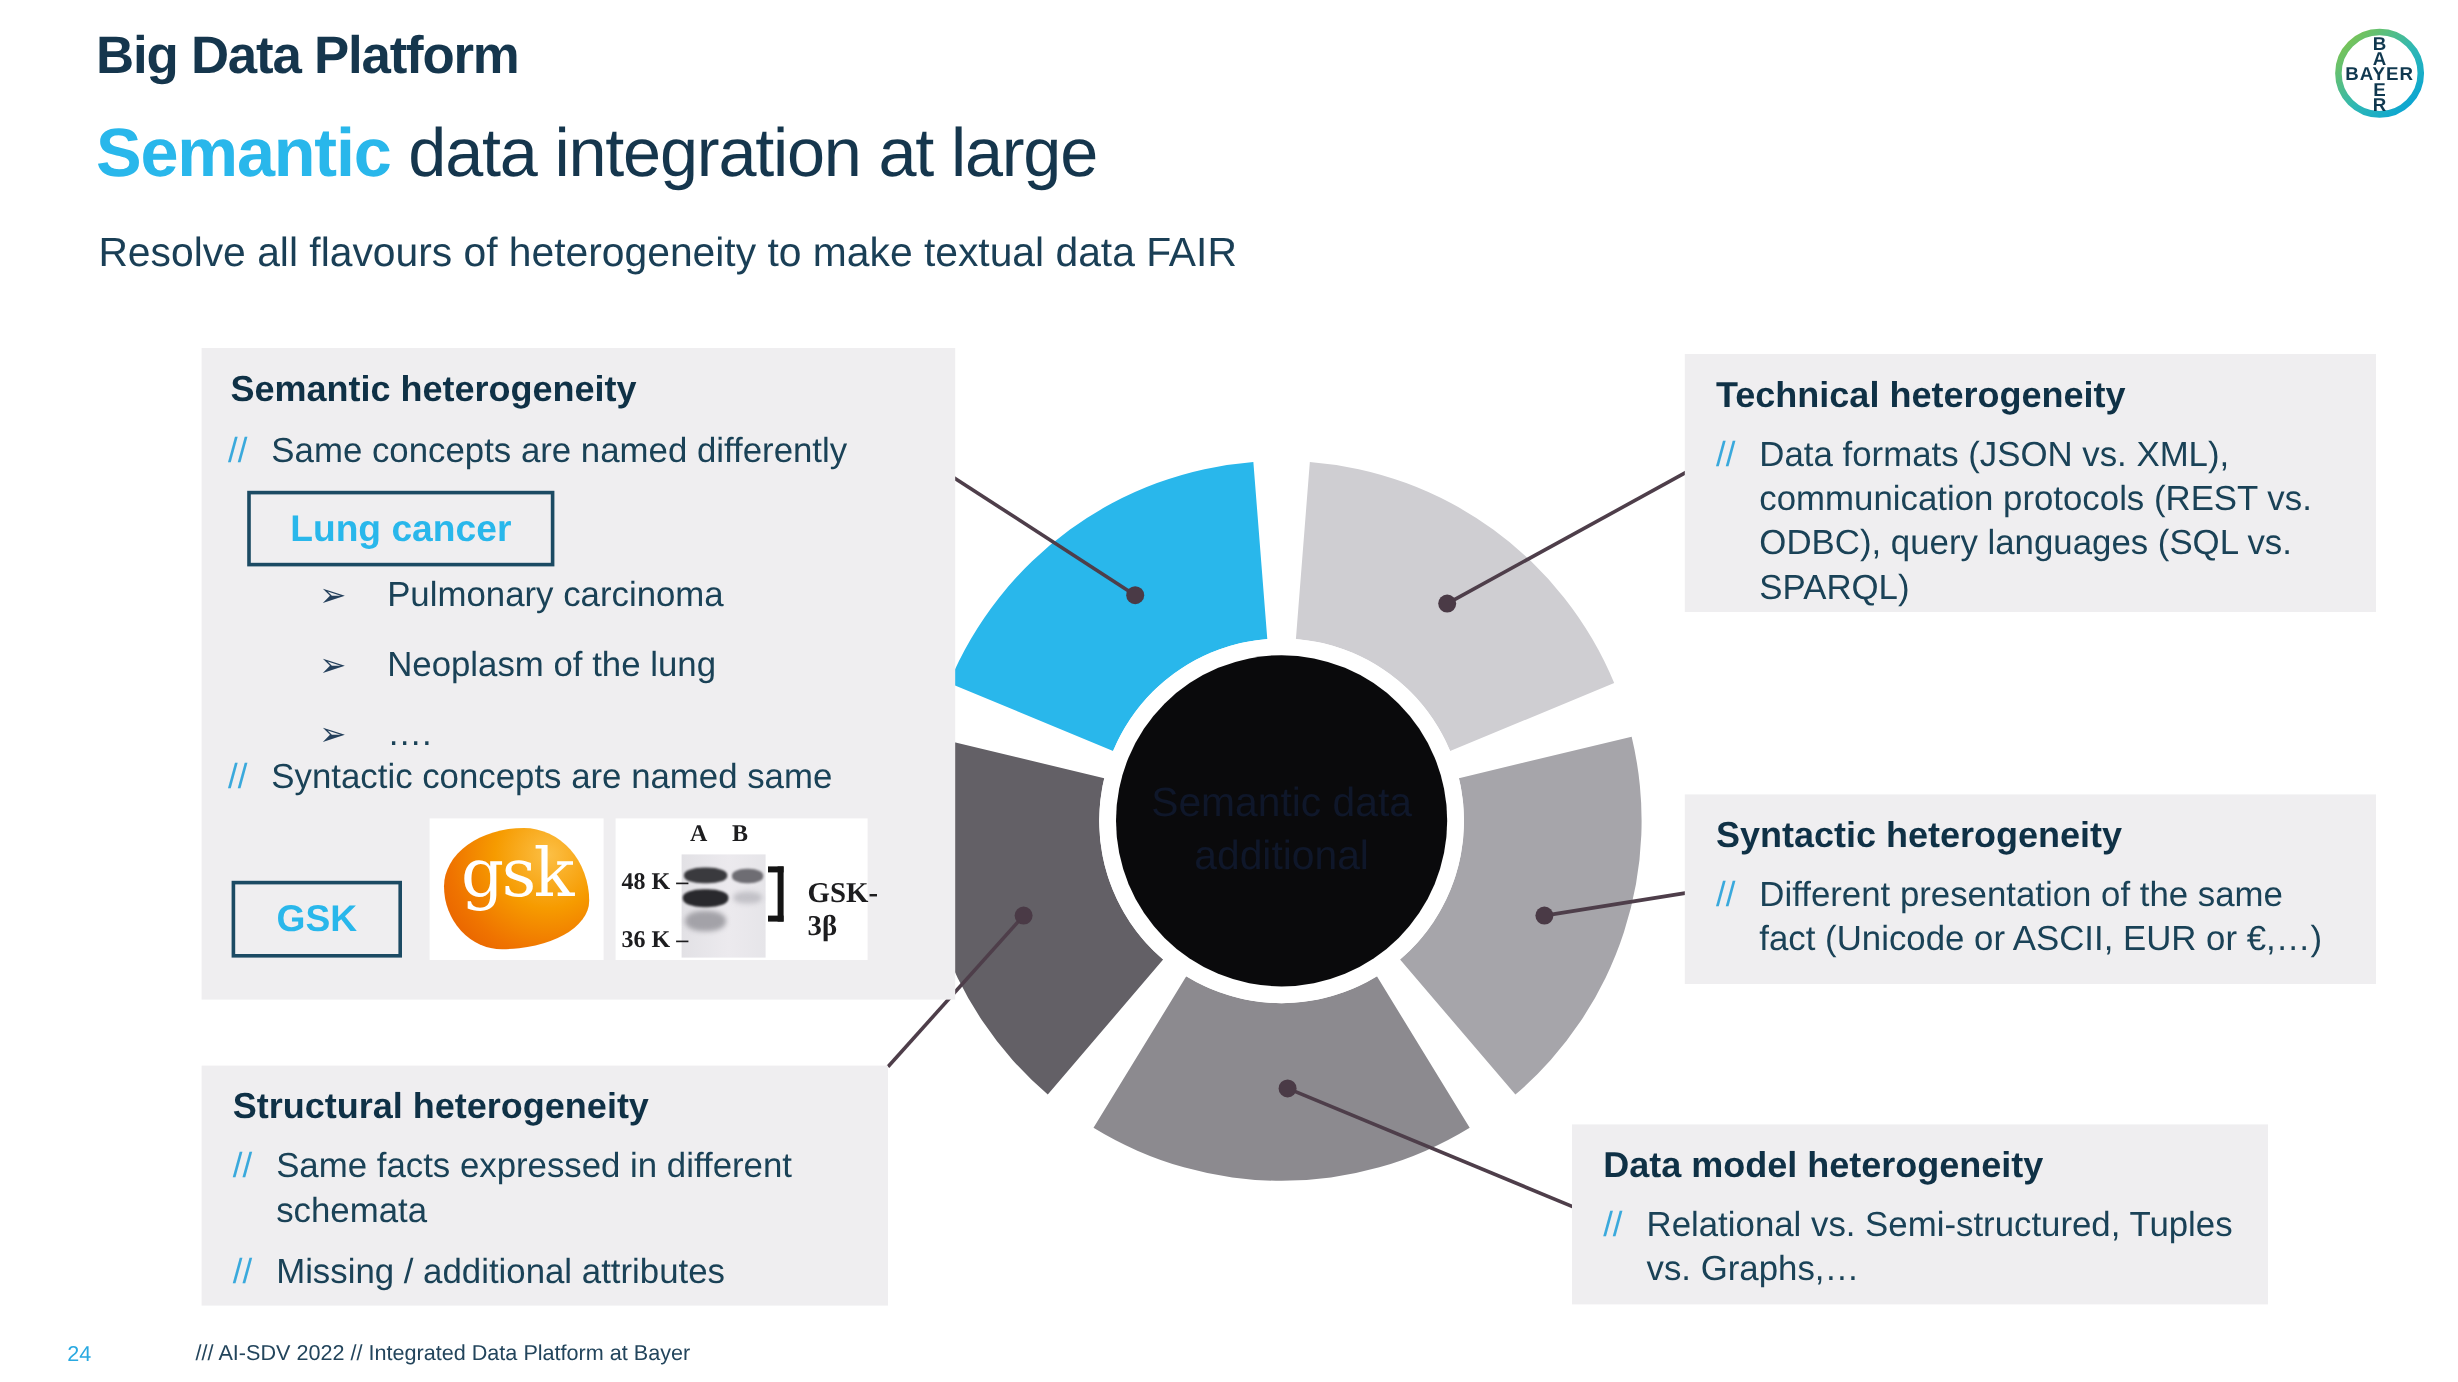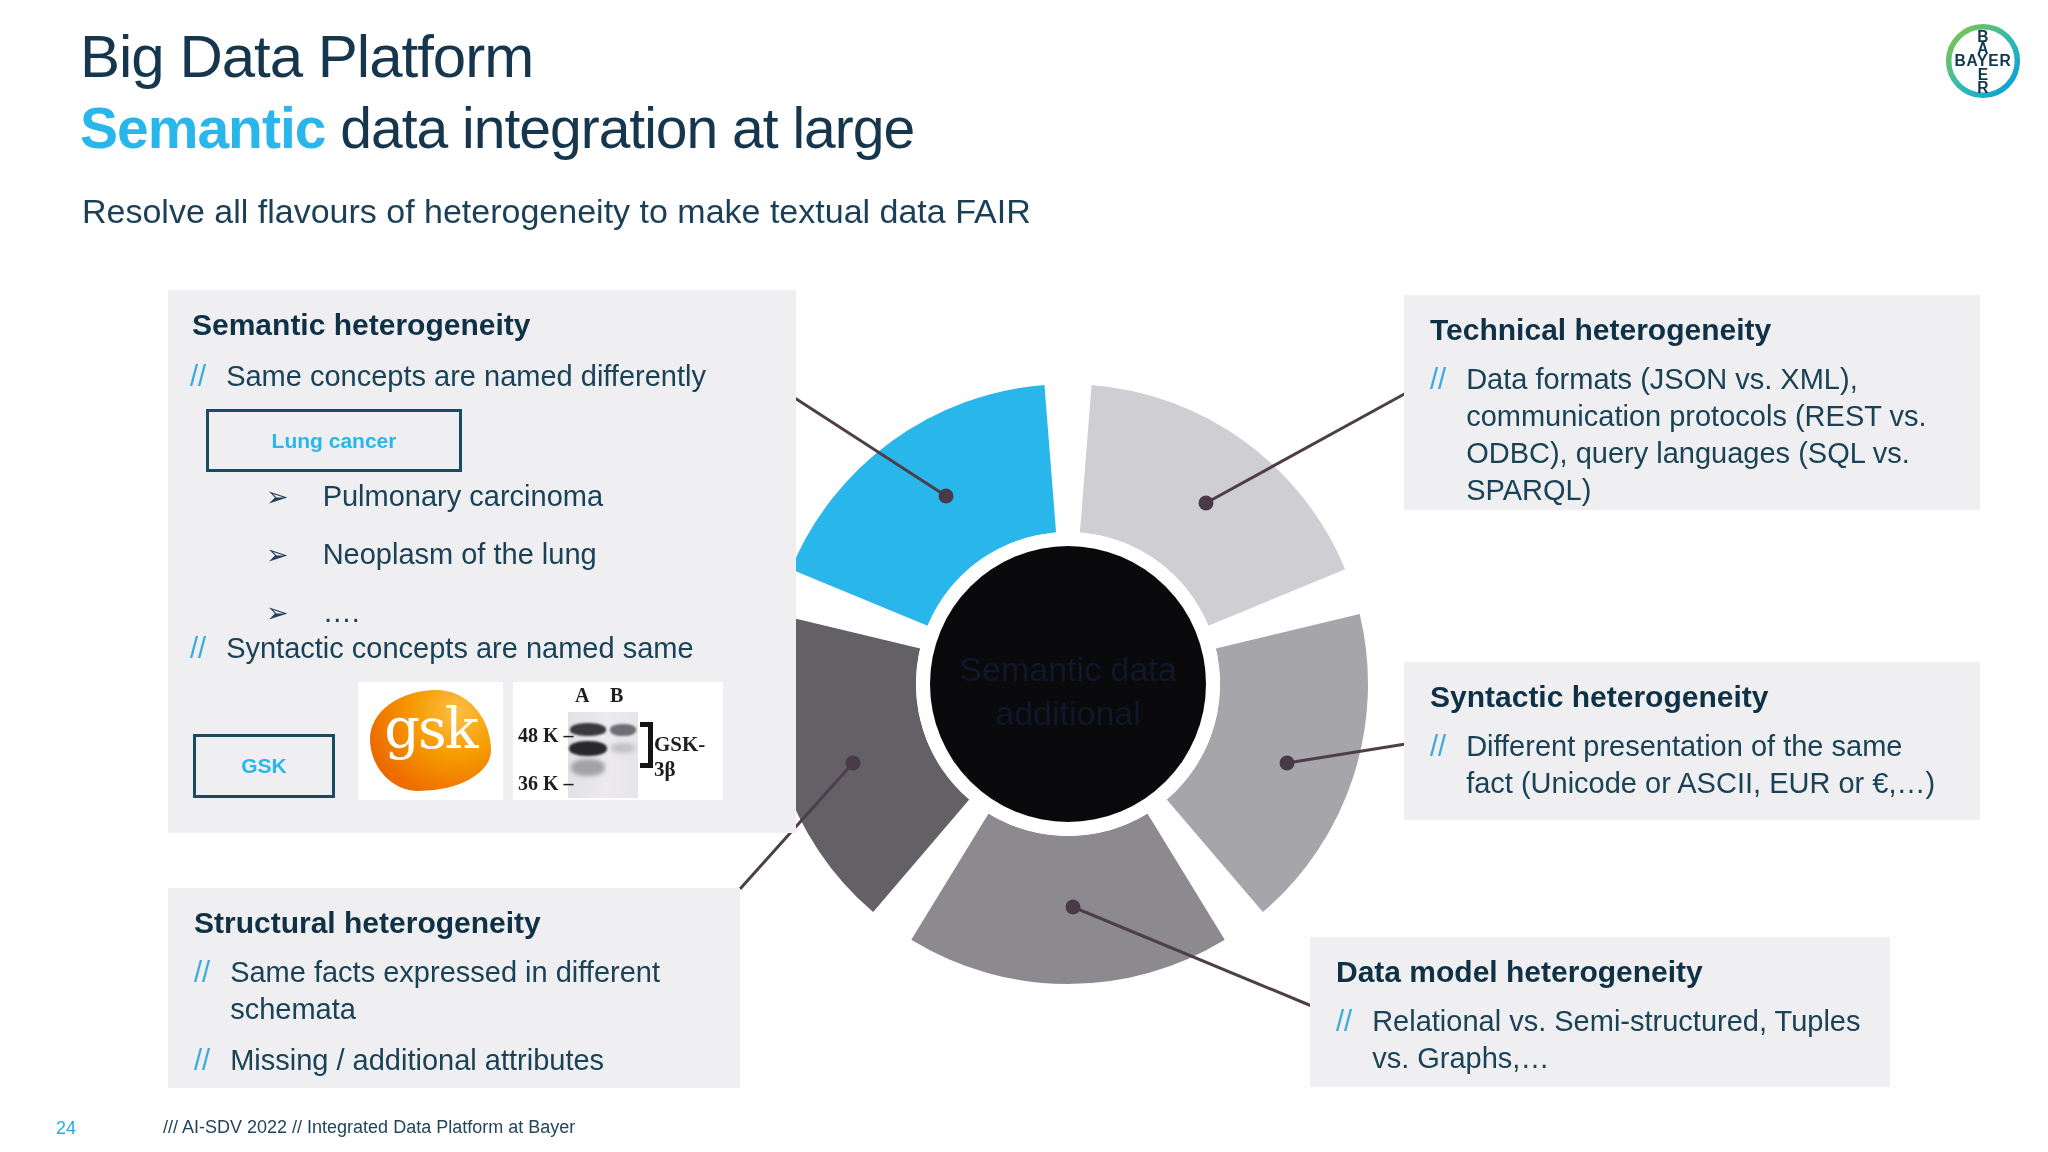"Big Data Platform" .title1 { font-size: 60px -> 44px; font-weight: normal -> bold }
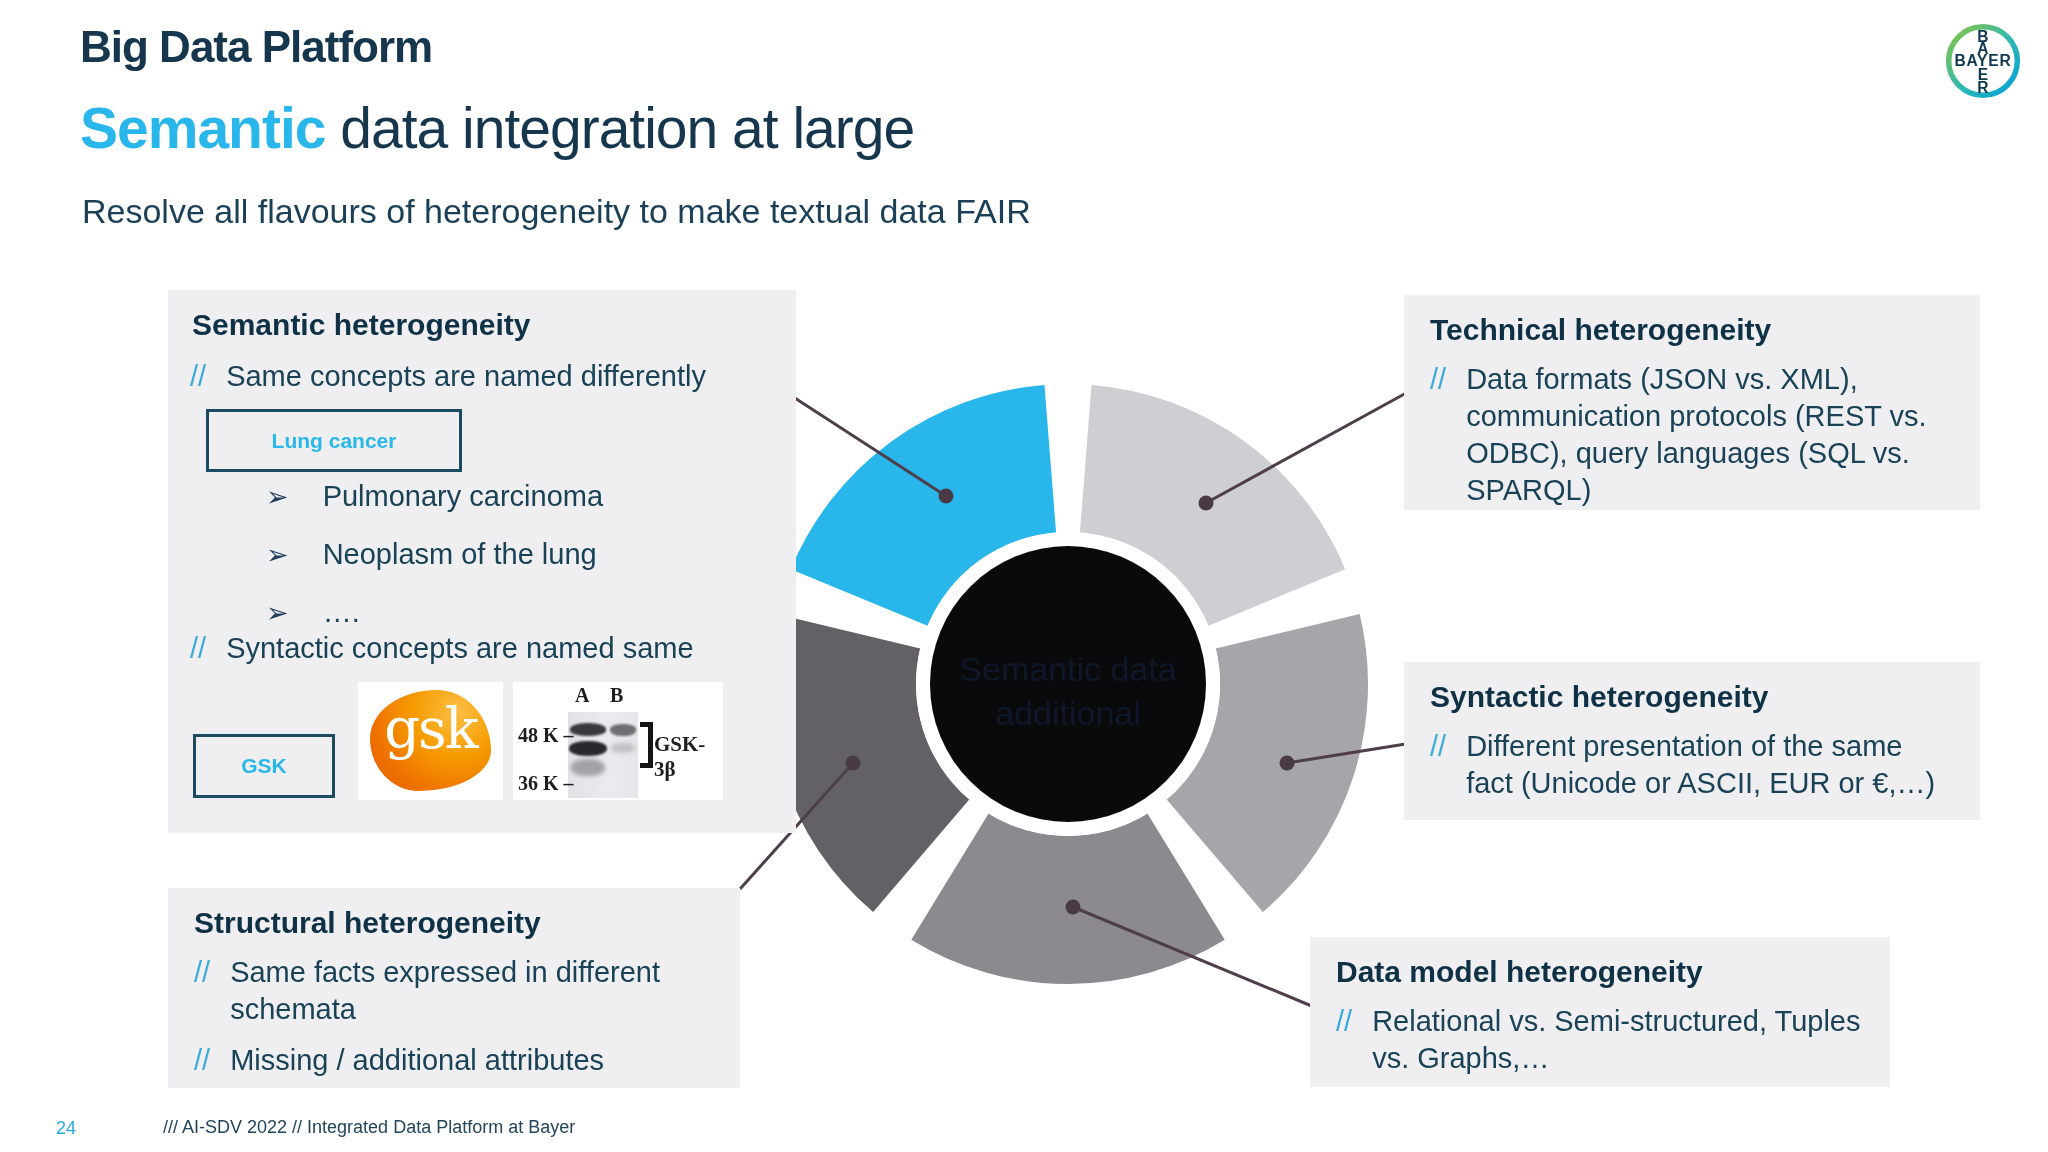"Lung cancer" .chip { font-size: 21px -> 31px }
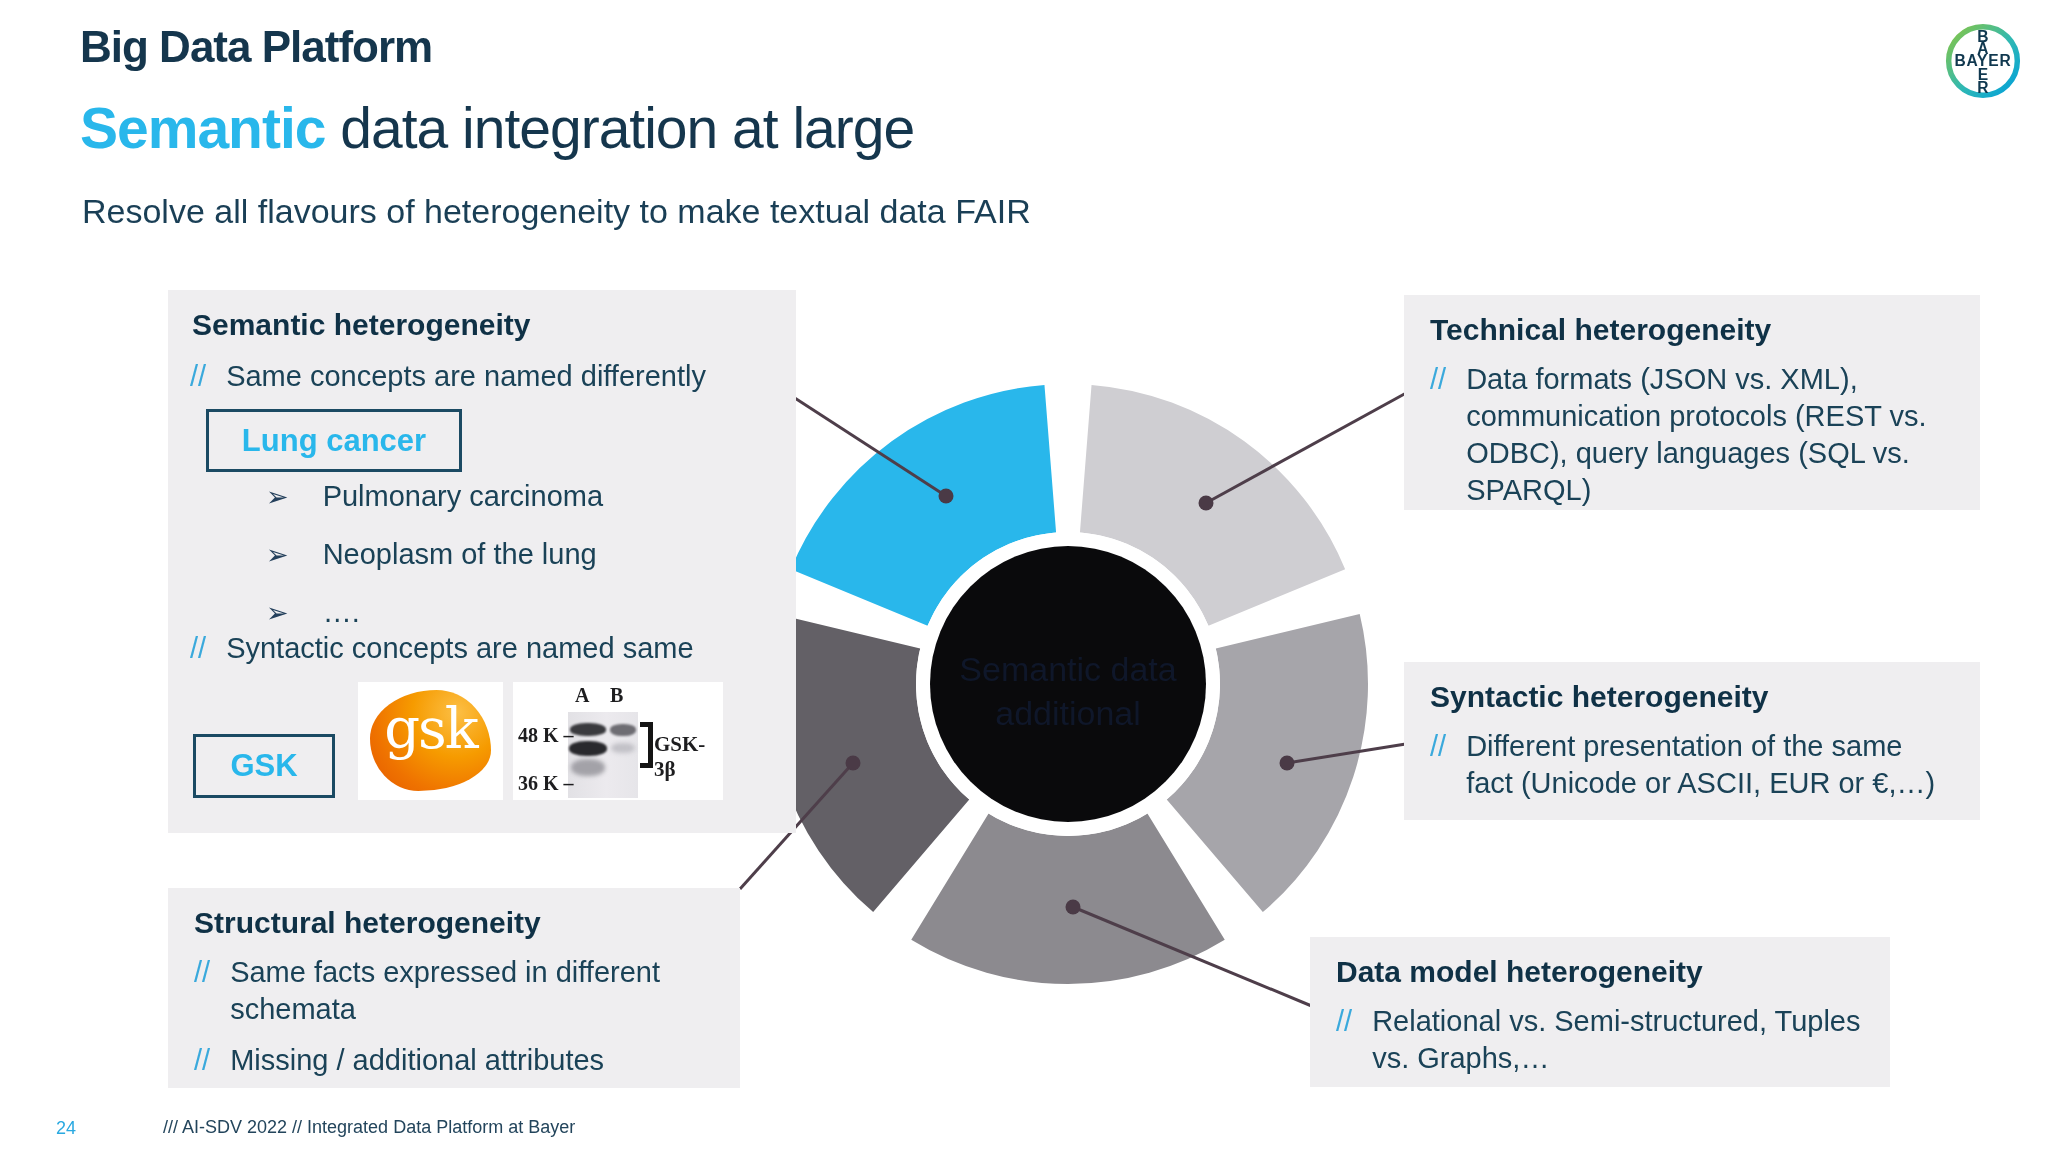"GSK-3β" div.serifsm { font-size: 21px -> 24px; left: 141px -> 160px }
